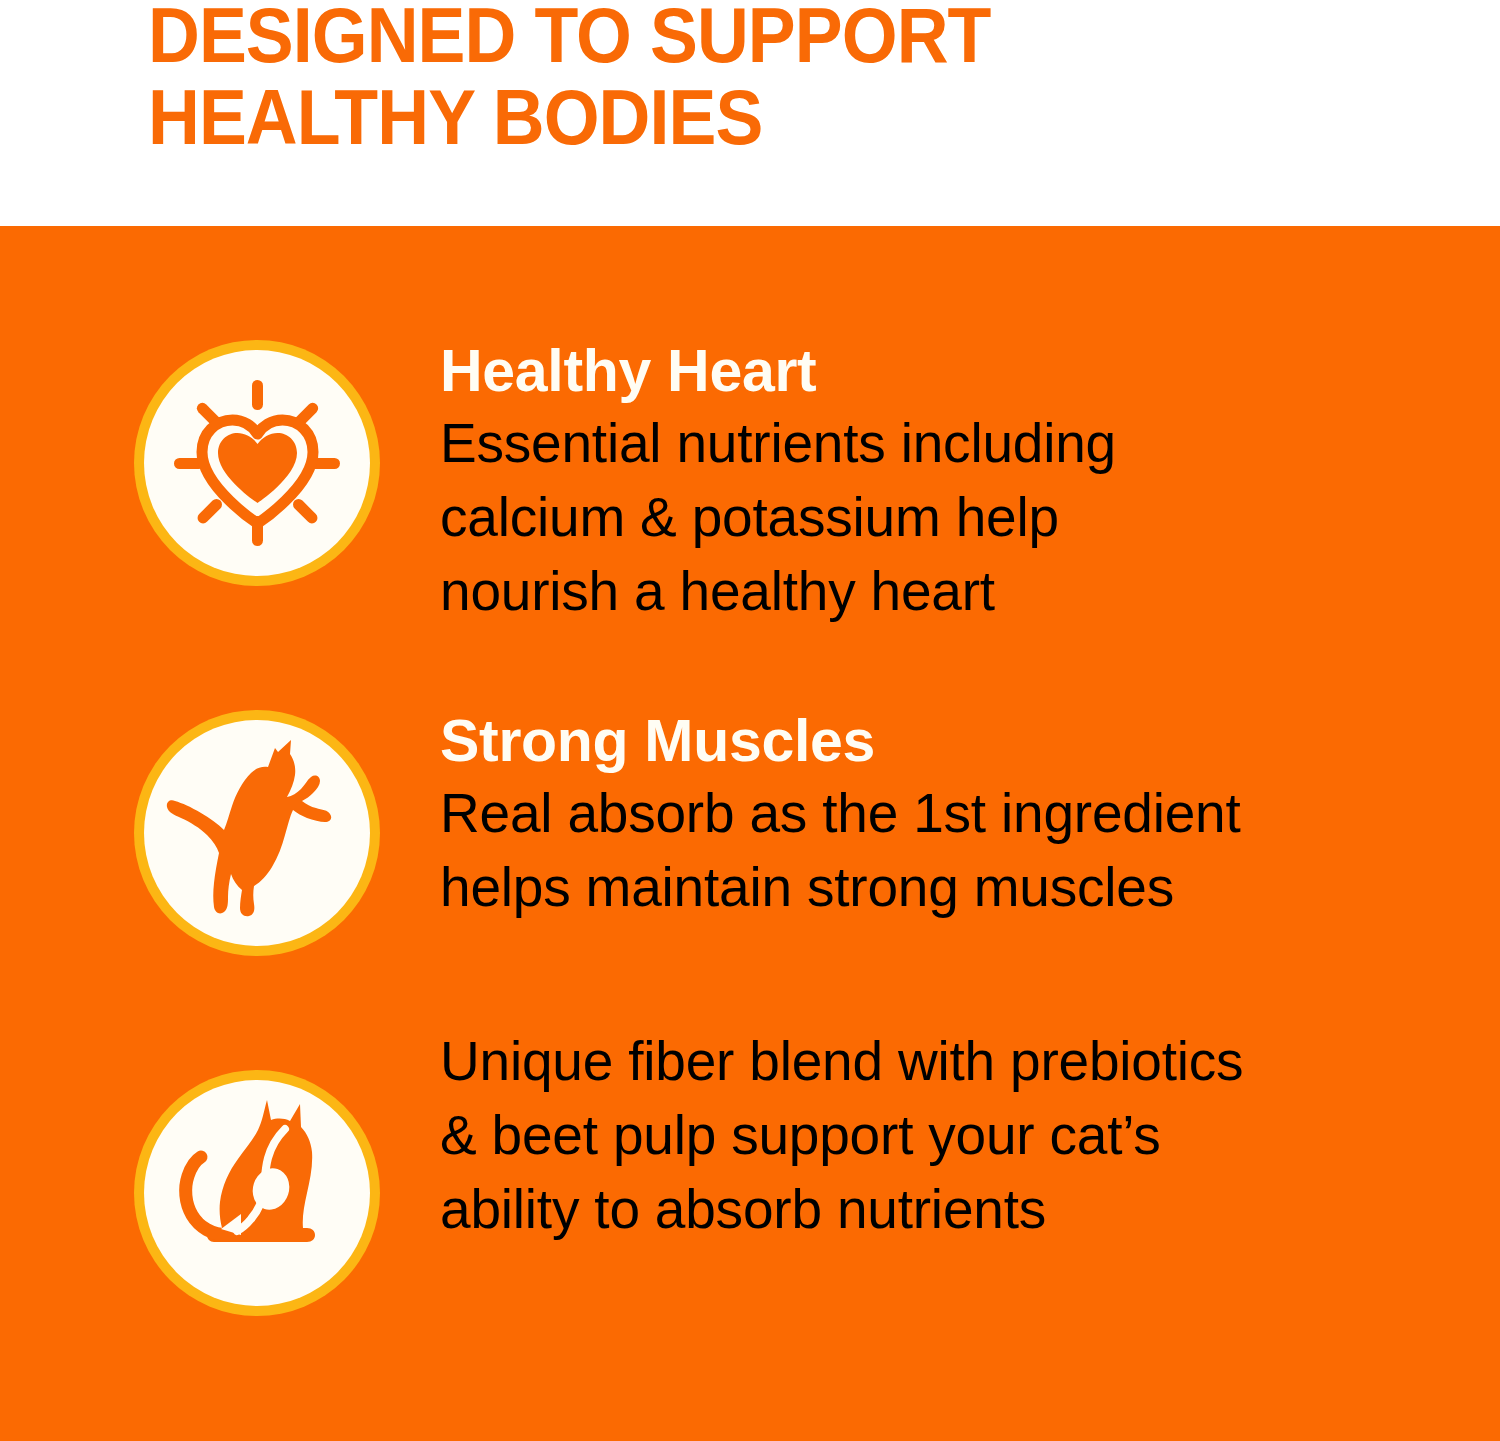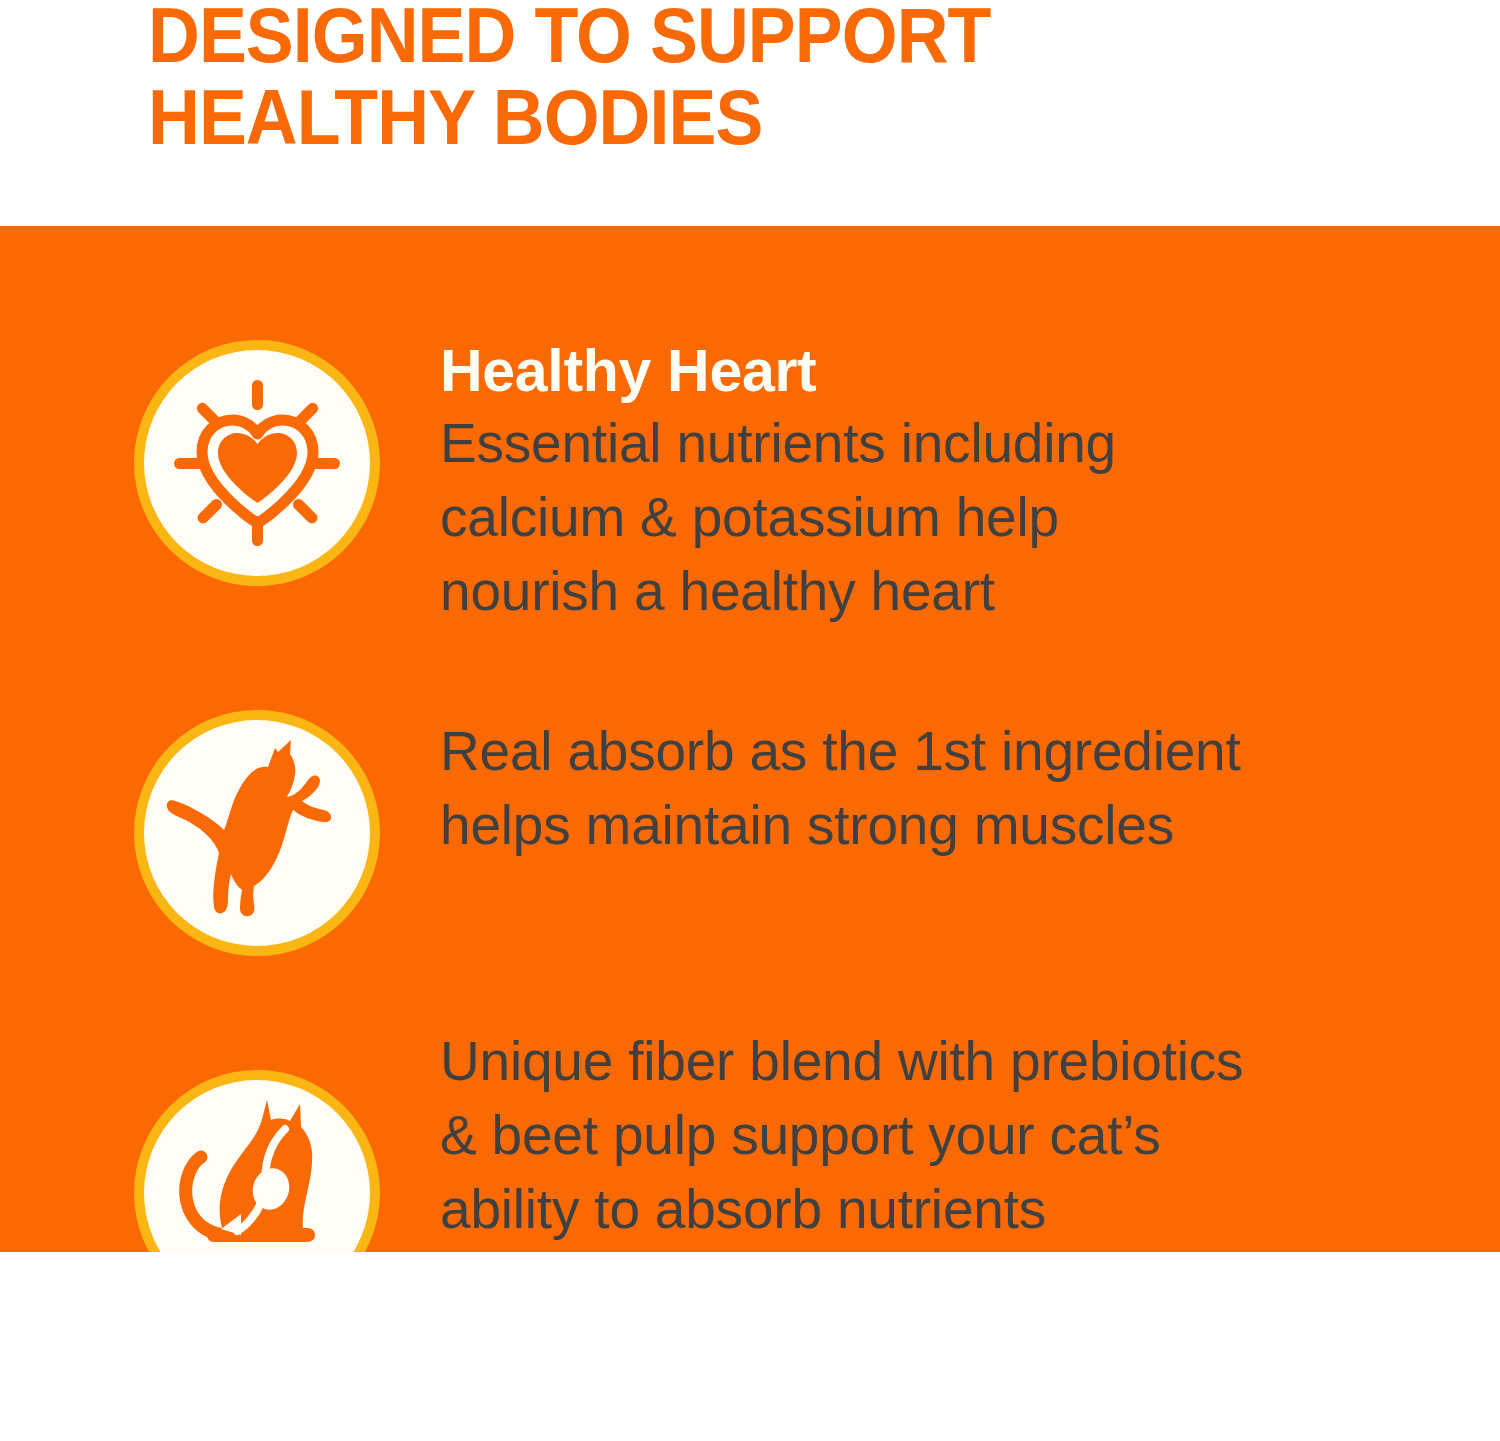"DESIGNED TO SUPPORT" #page { height: 1252px -> 1441px }
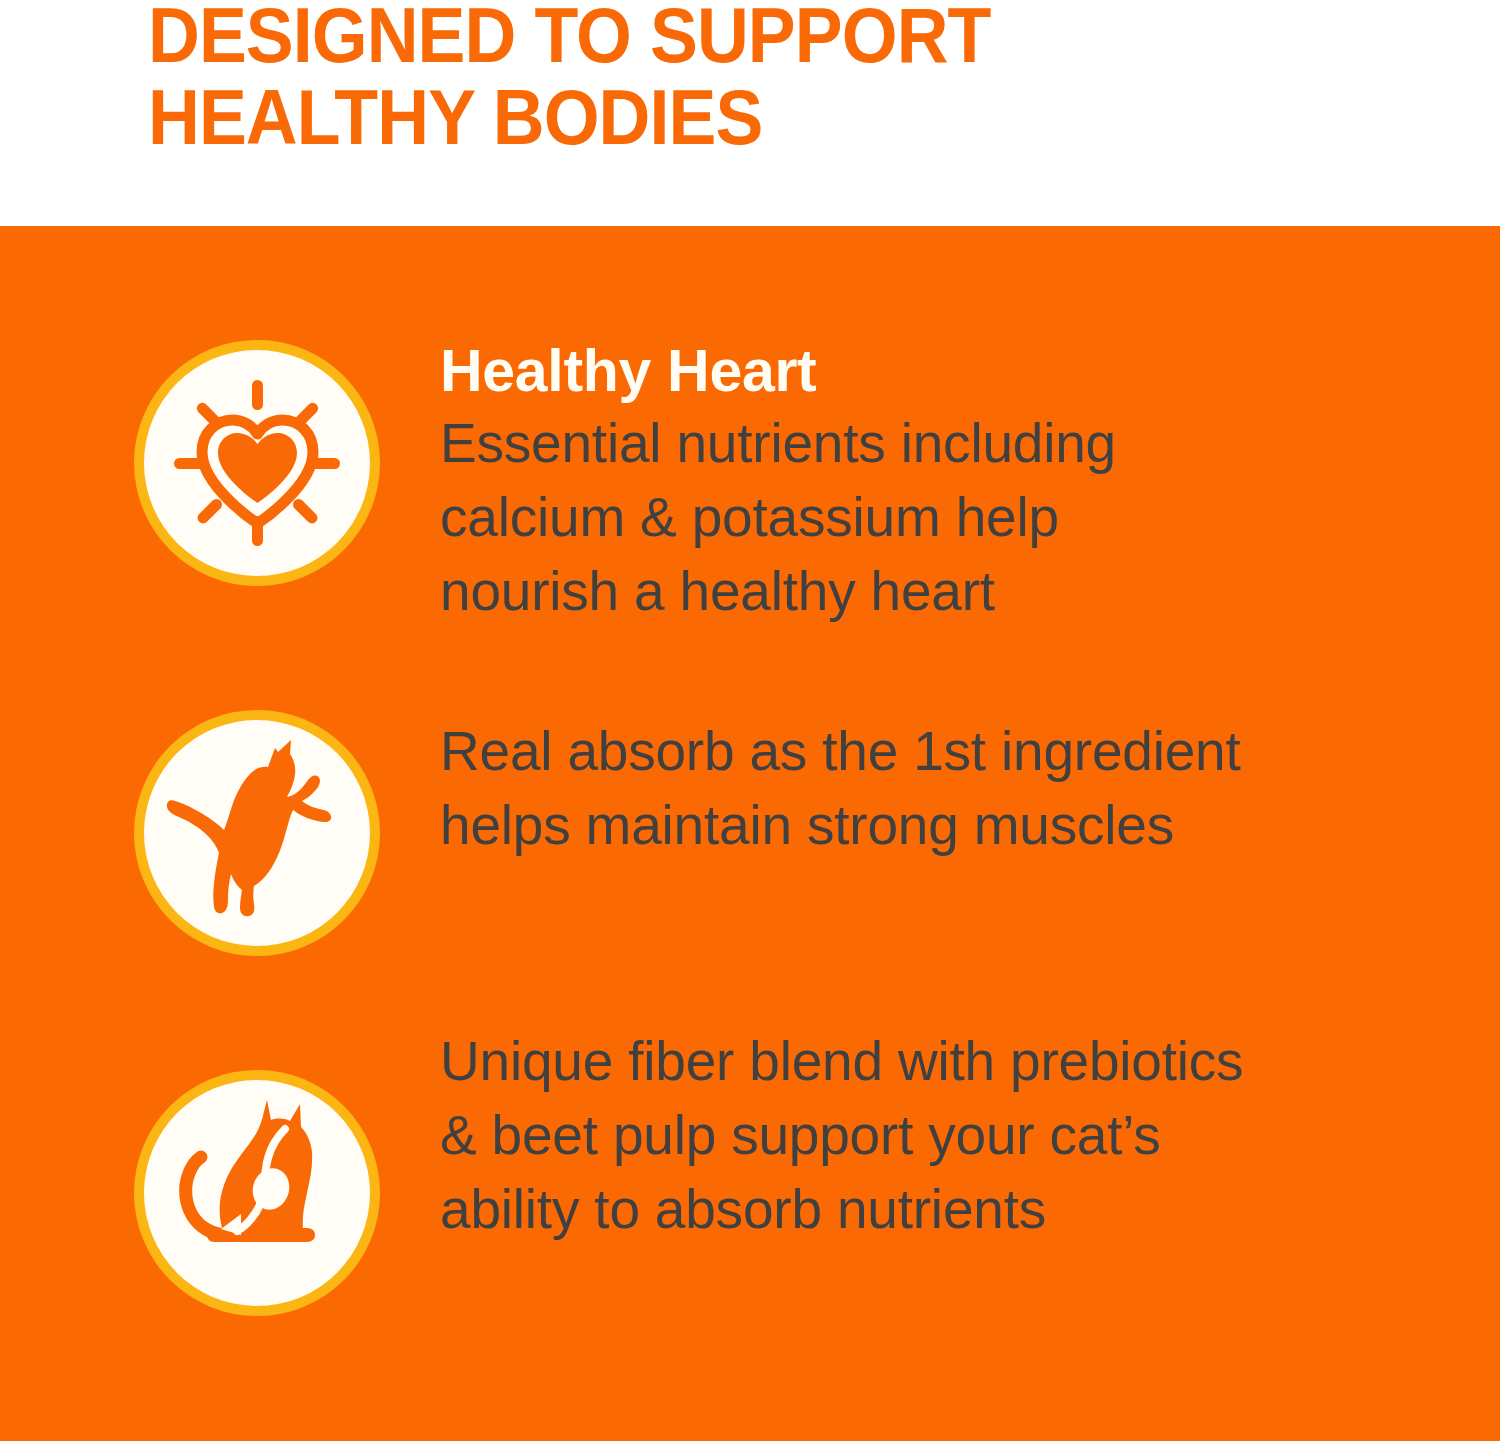"Essential nutrients including" .benefit-desc { color: #404040 -> #000000 }
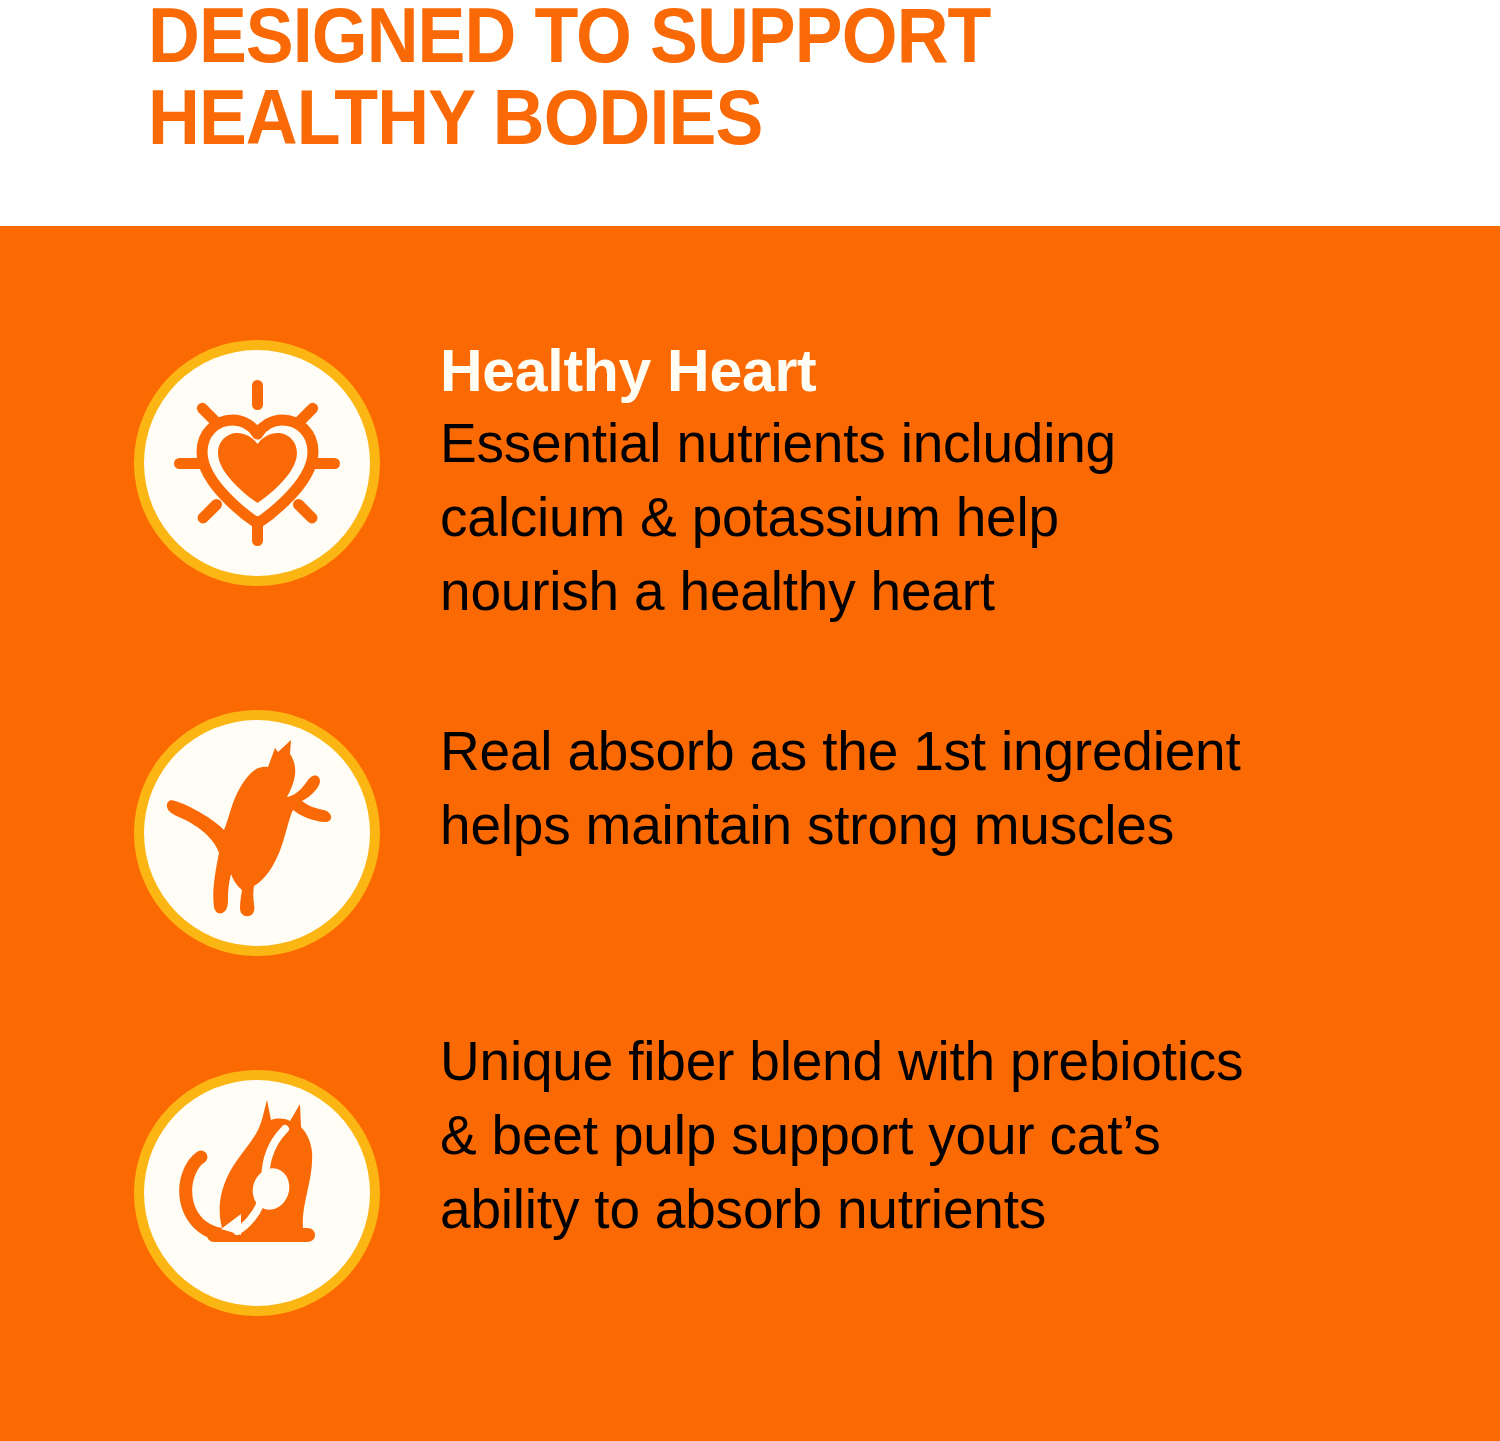"Strong Muscles" h2.benefit-title { html: none -> <h2>Strong Muscles</h2> }
